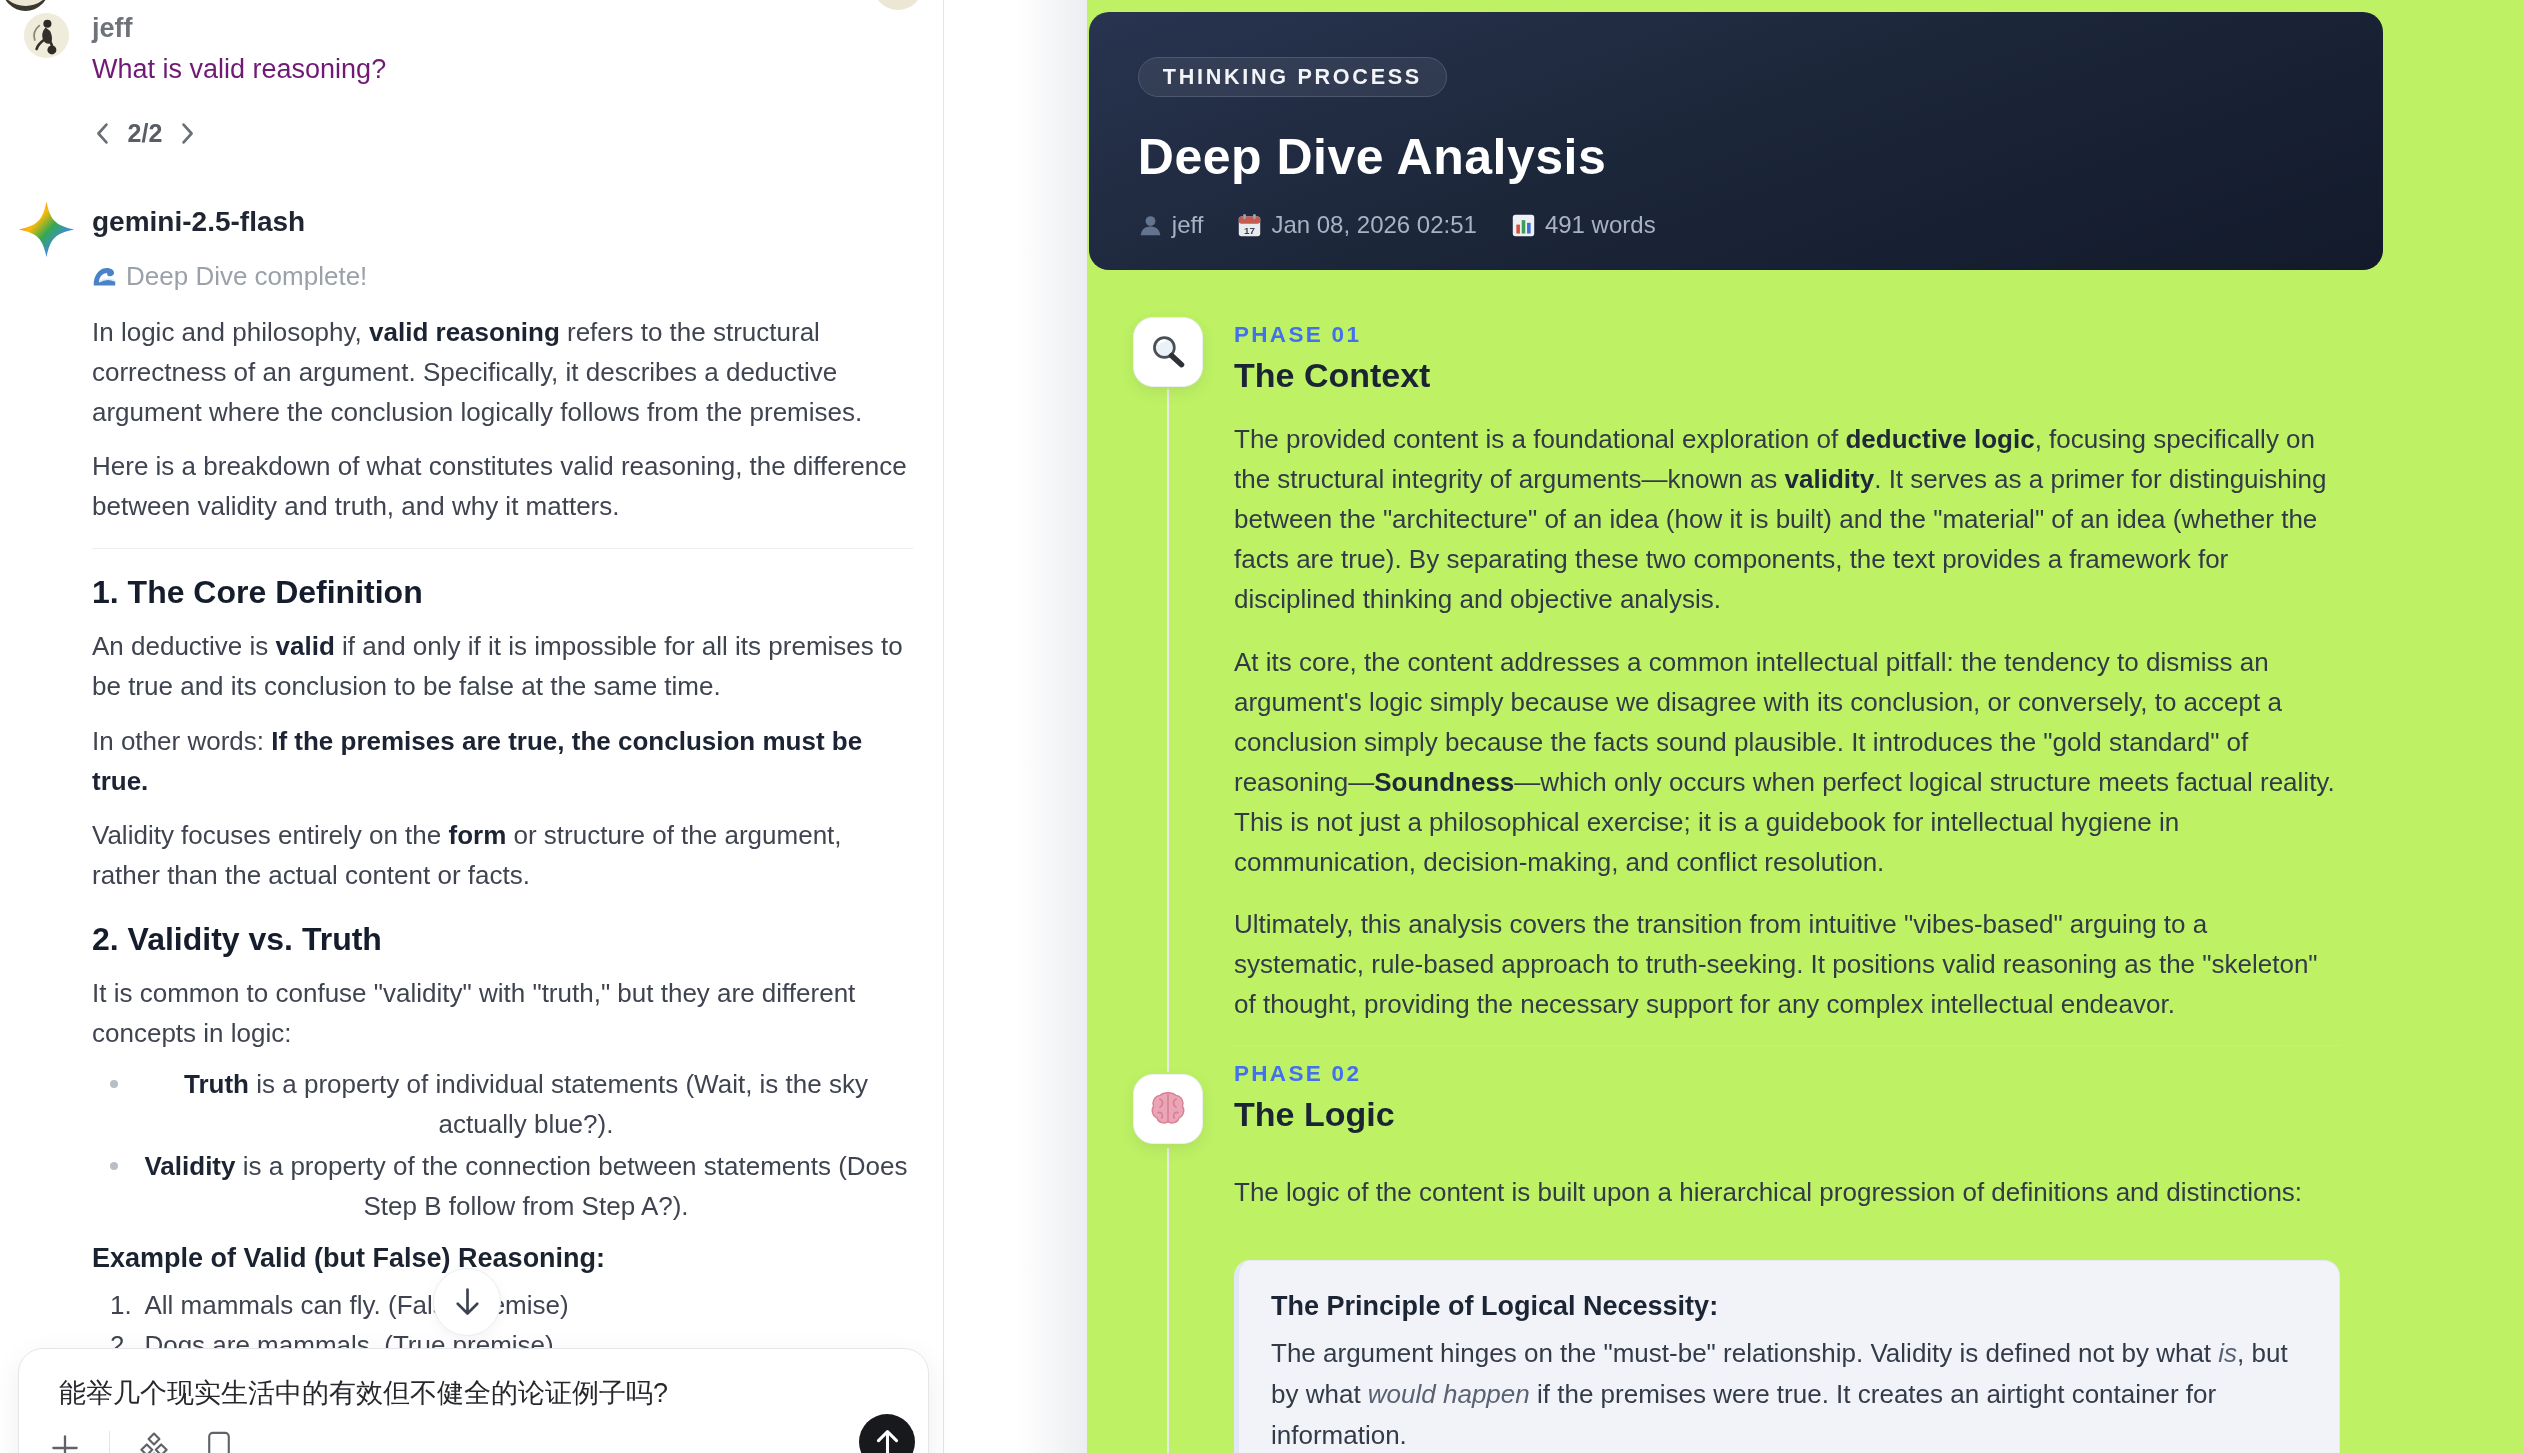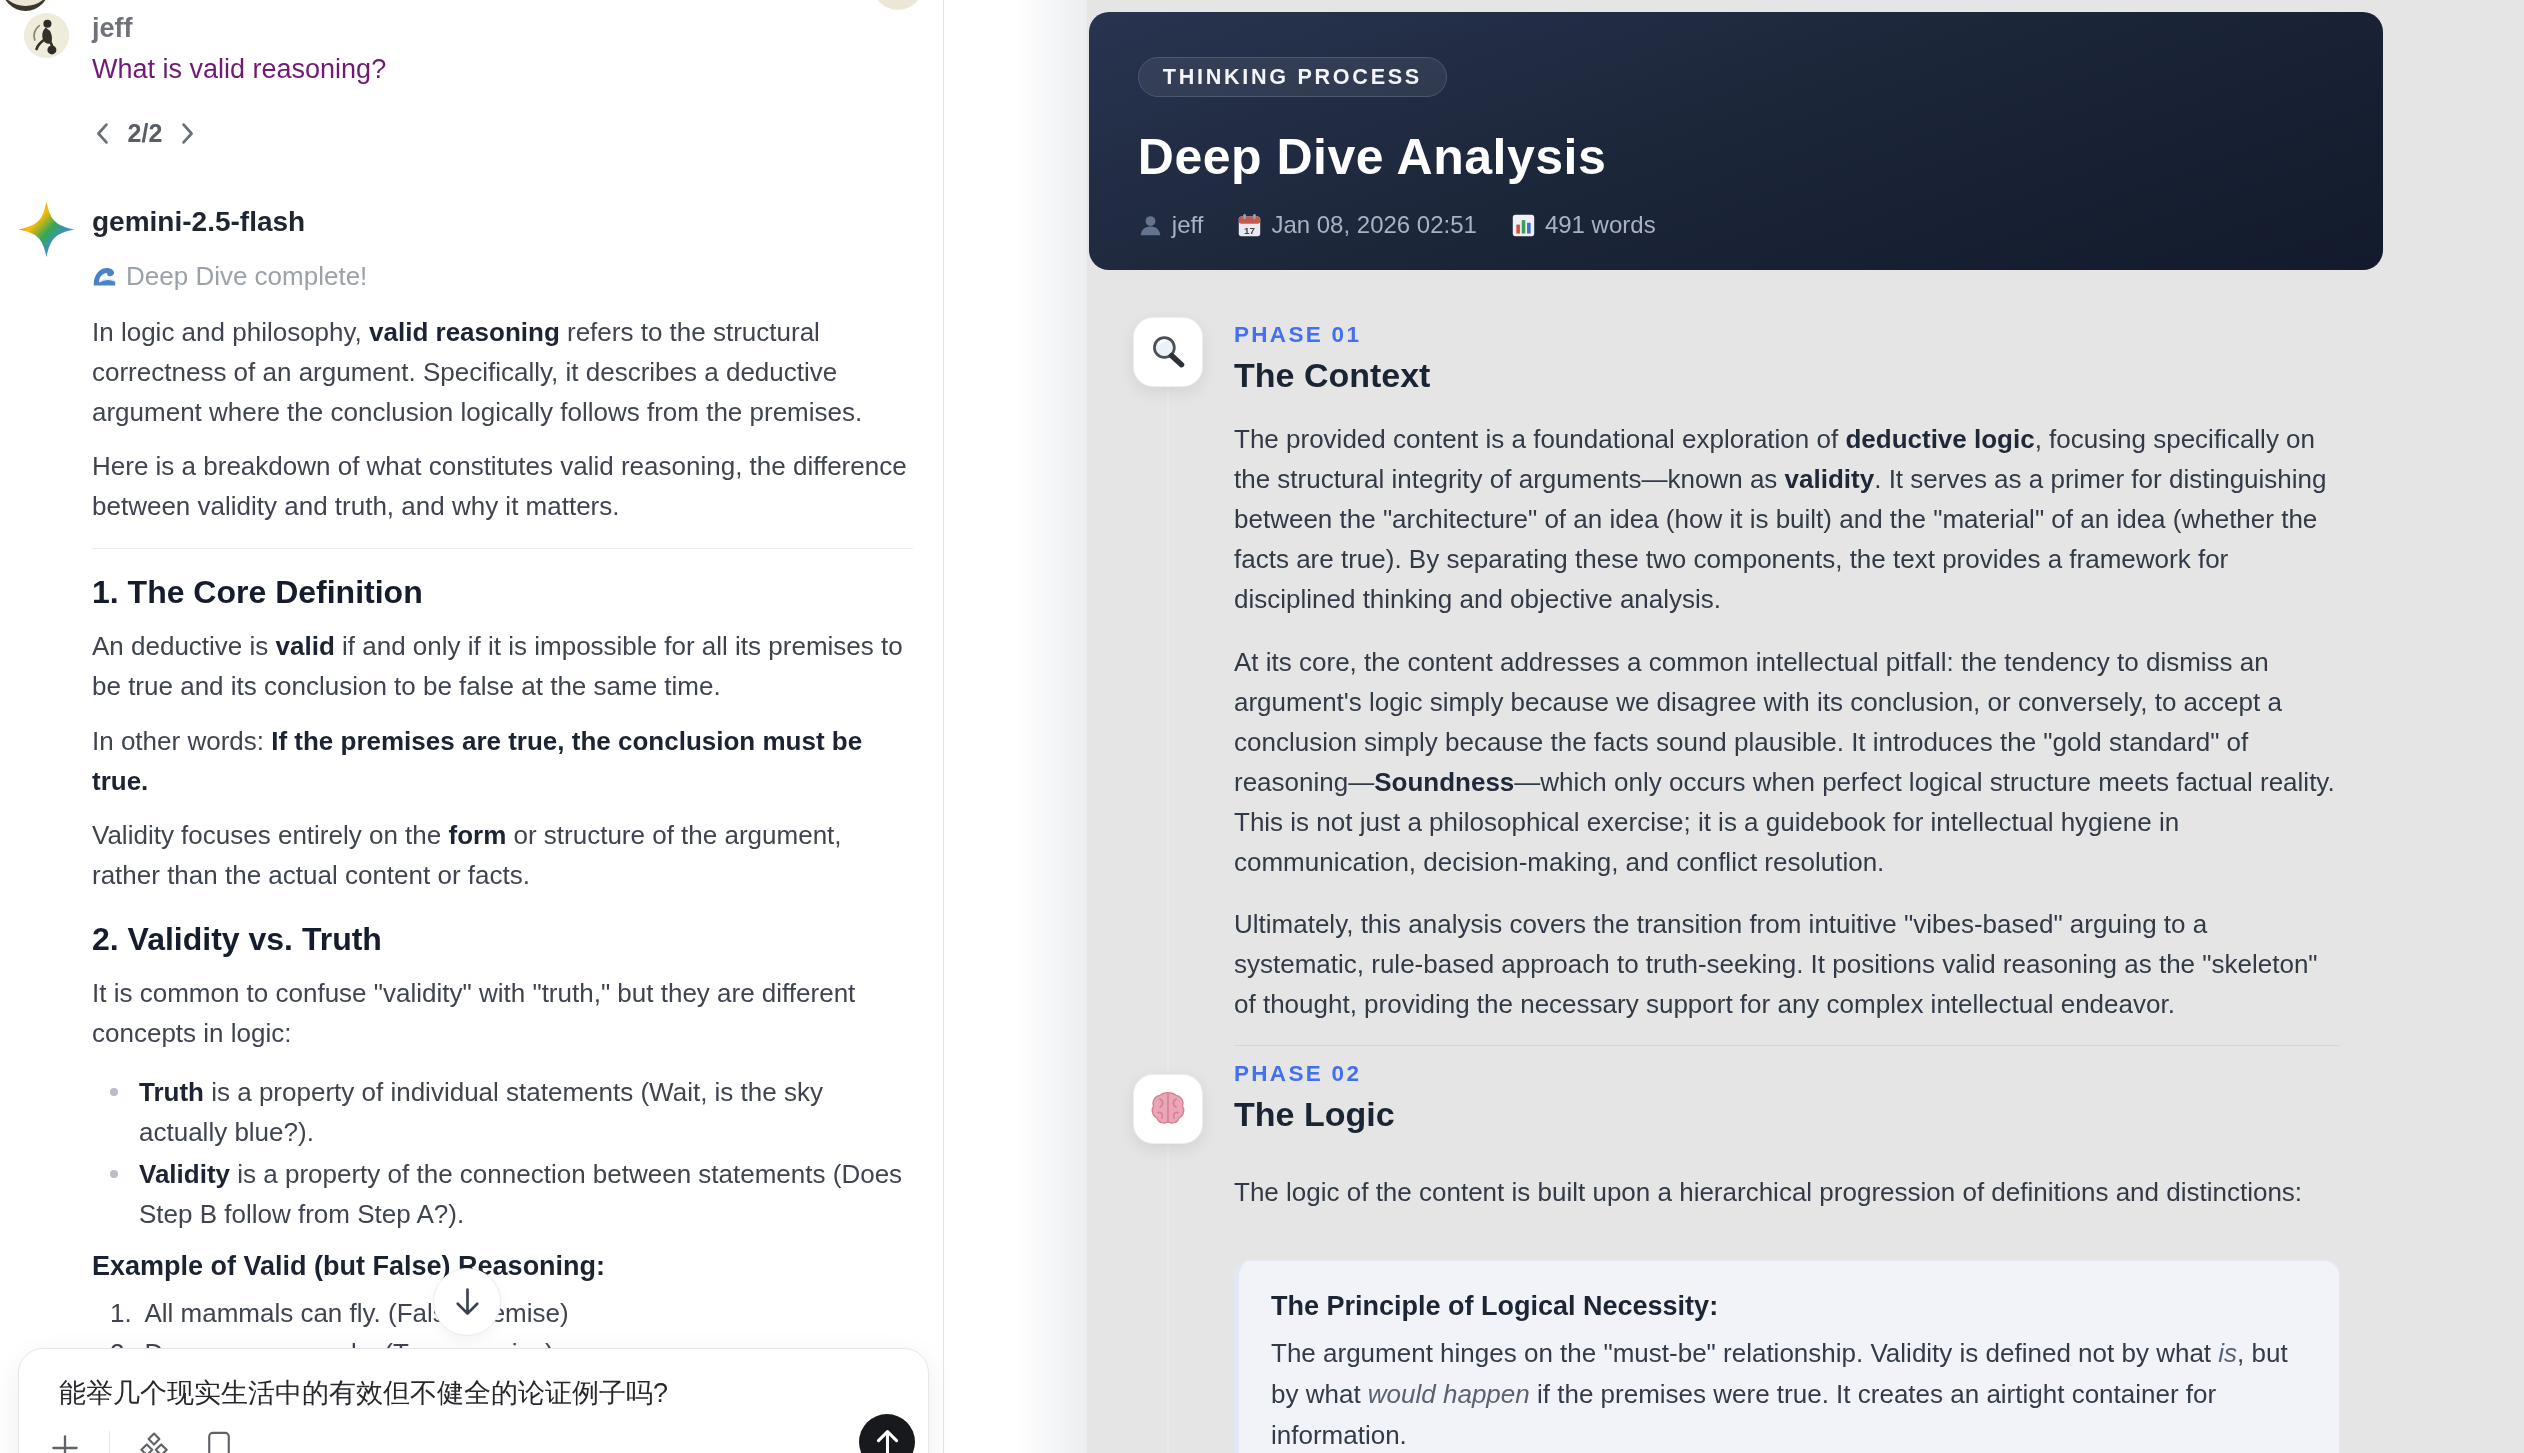"THINKING PROCESS" .panel { background: #e5e5e5 -> #bef264 }
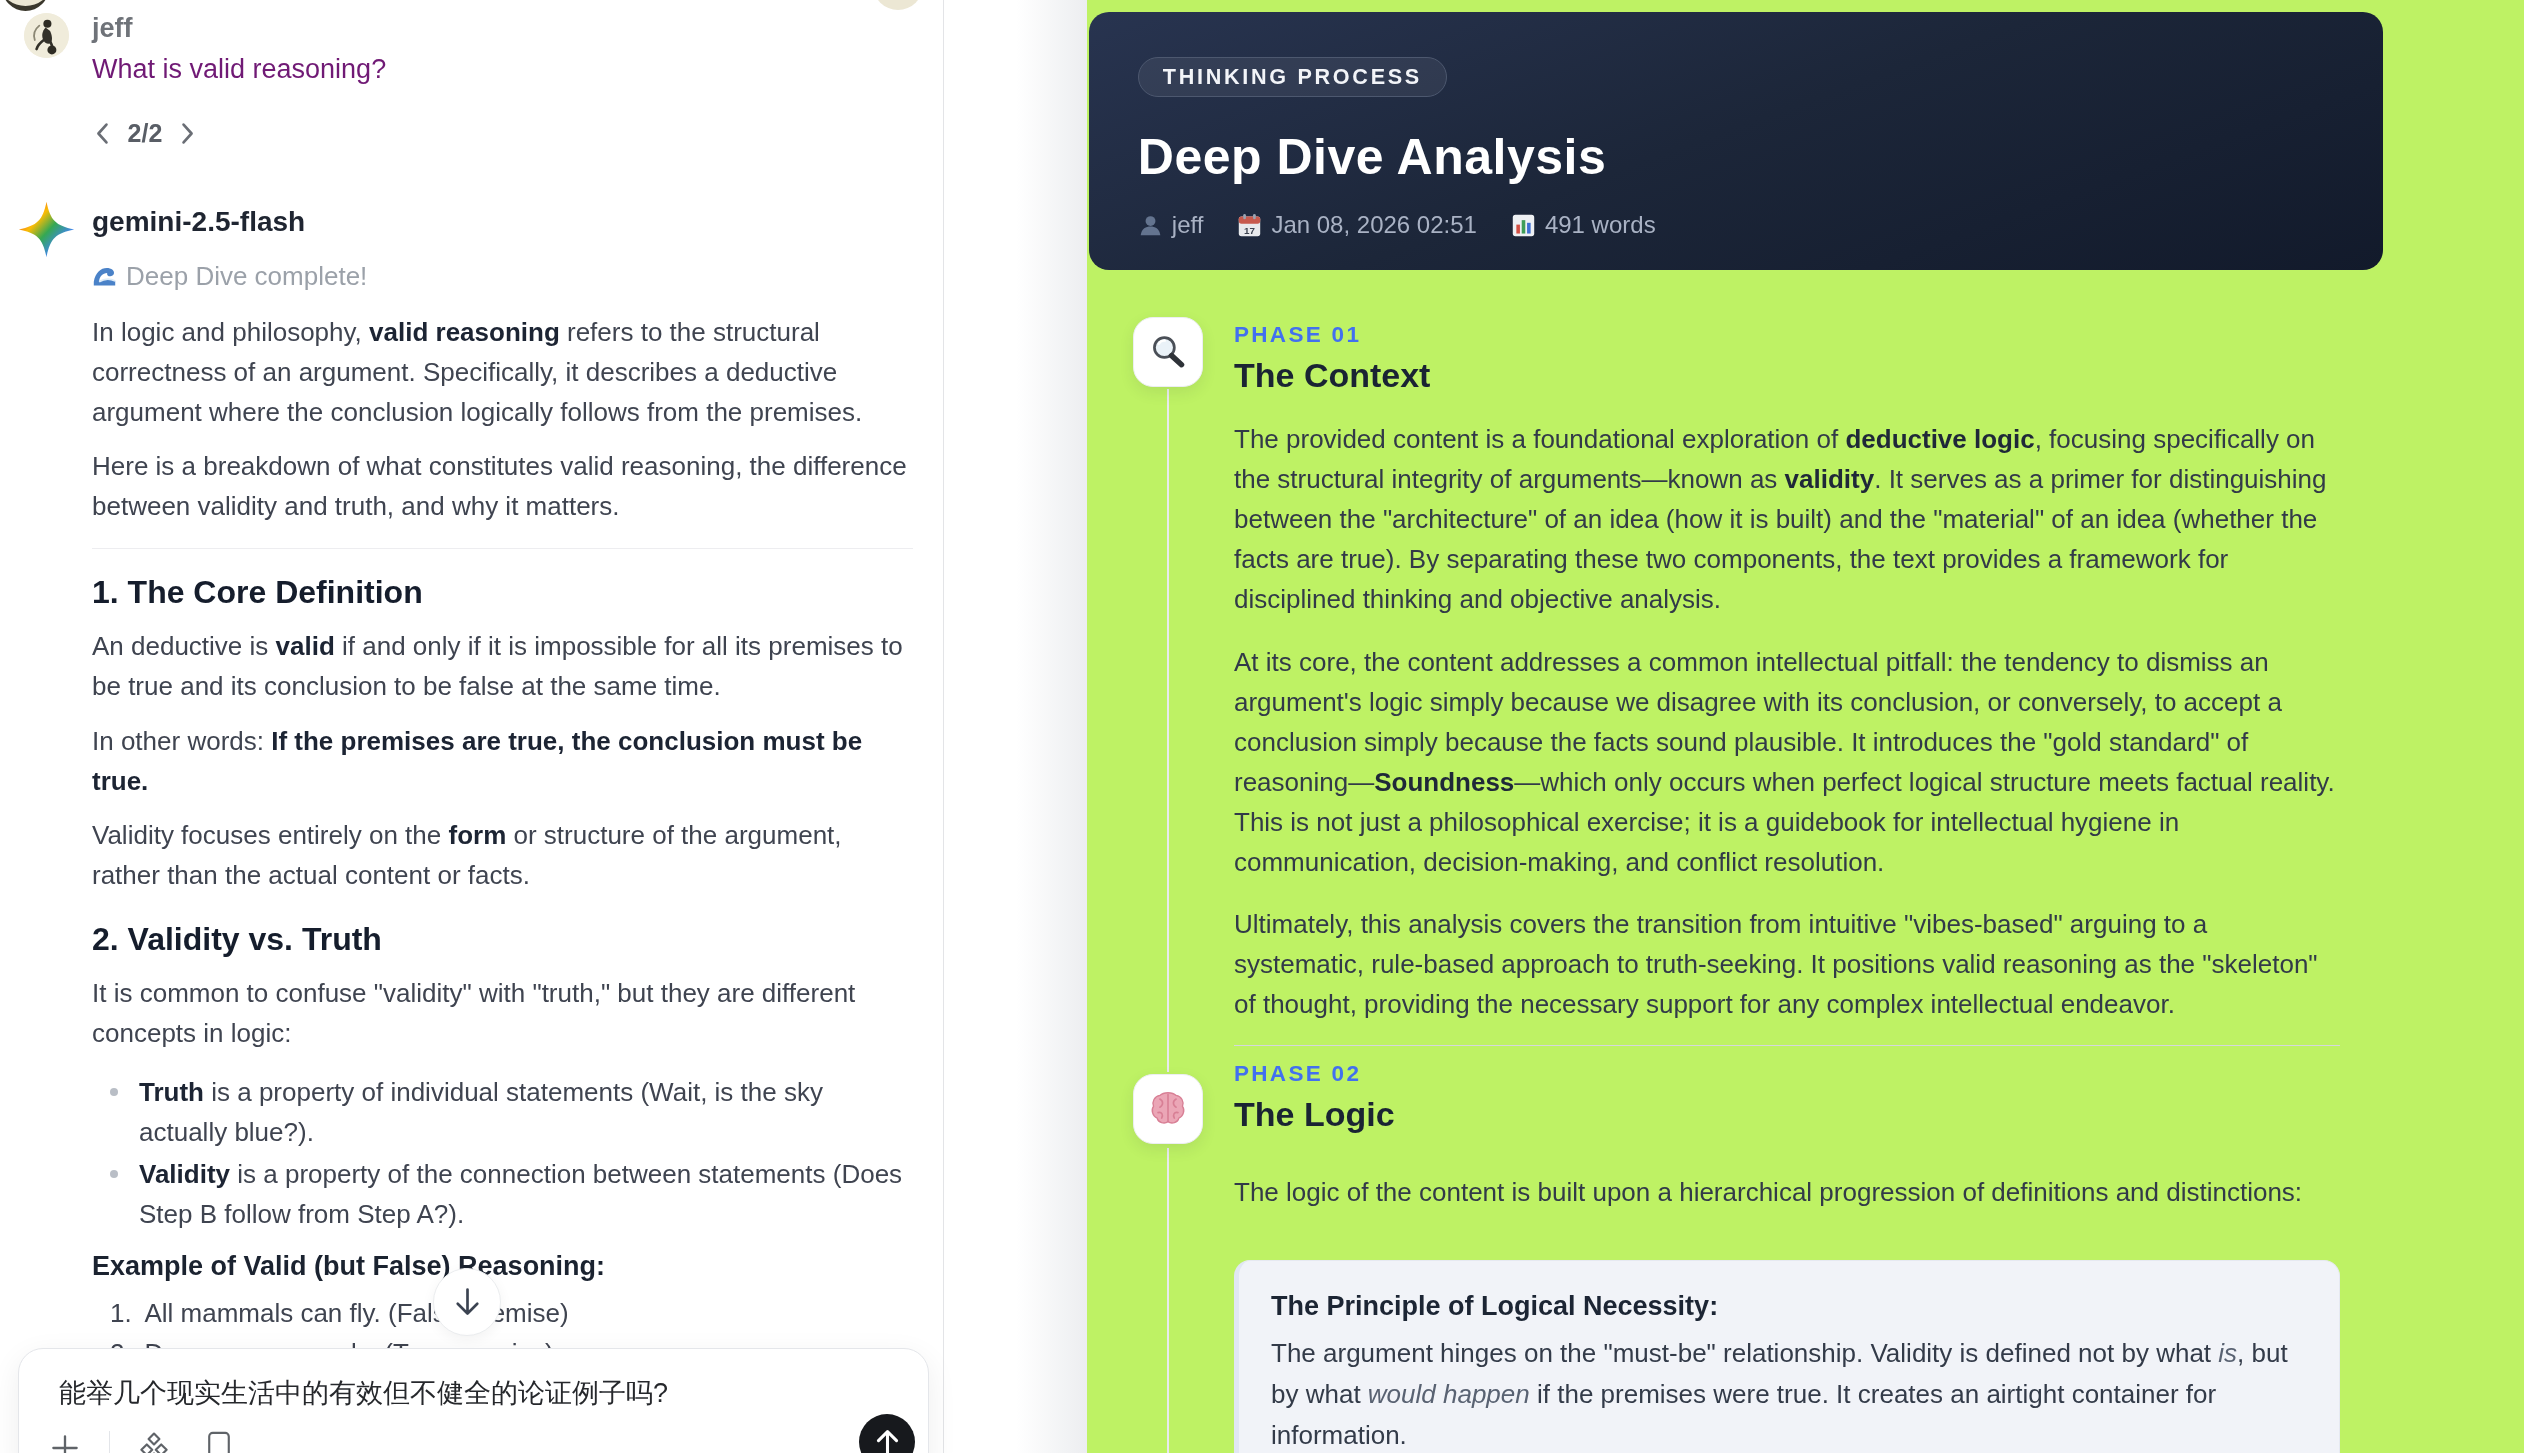"Truth is a property of" .ai-body ul { margin-top: 19px -> 11px; text-align: none -> center }
